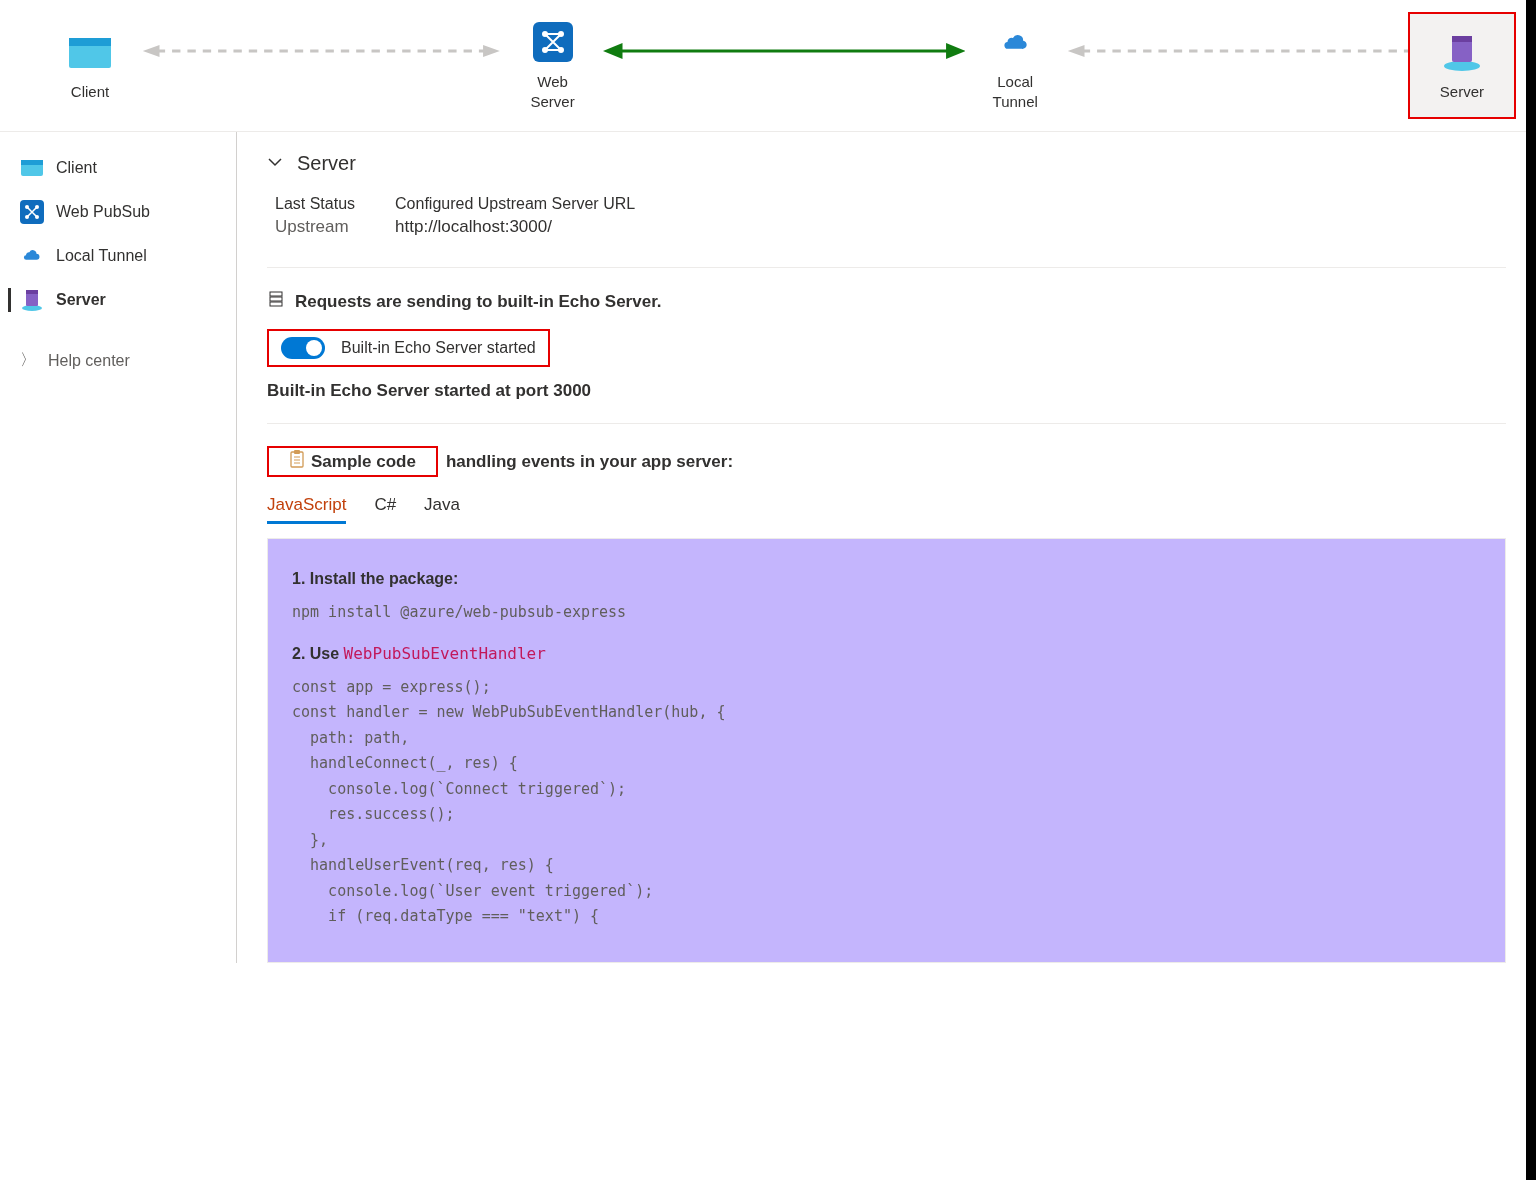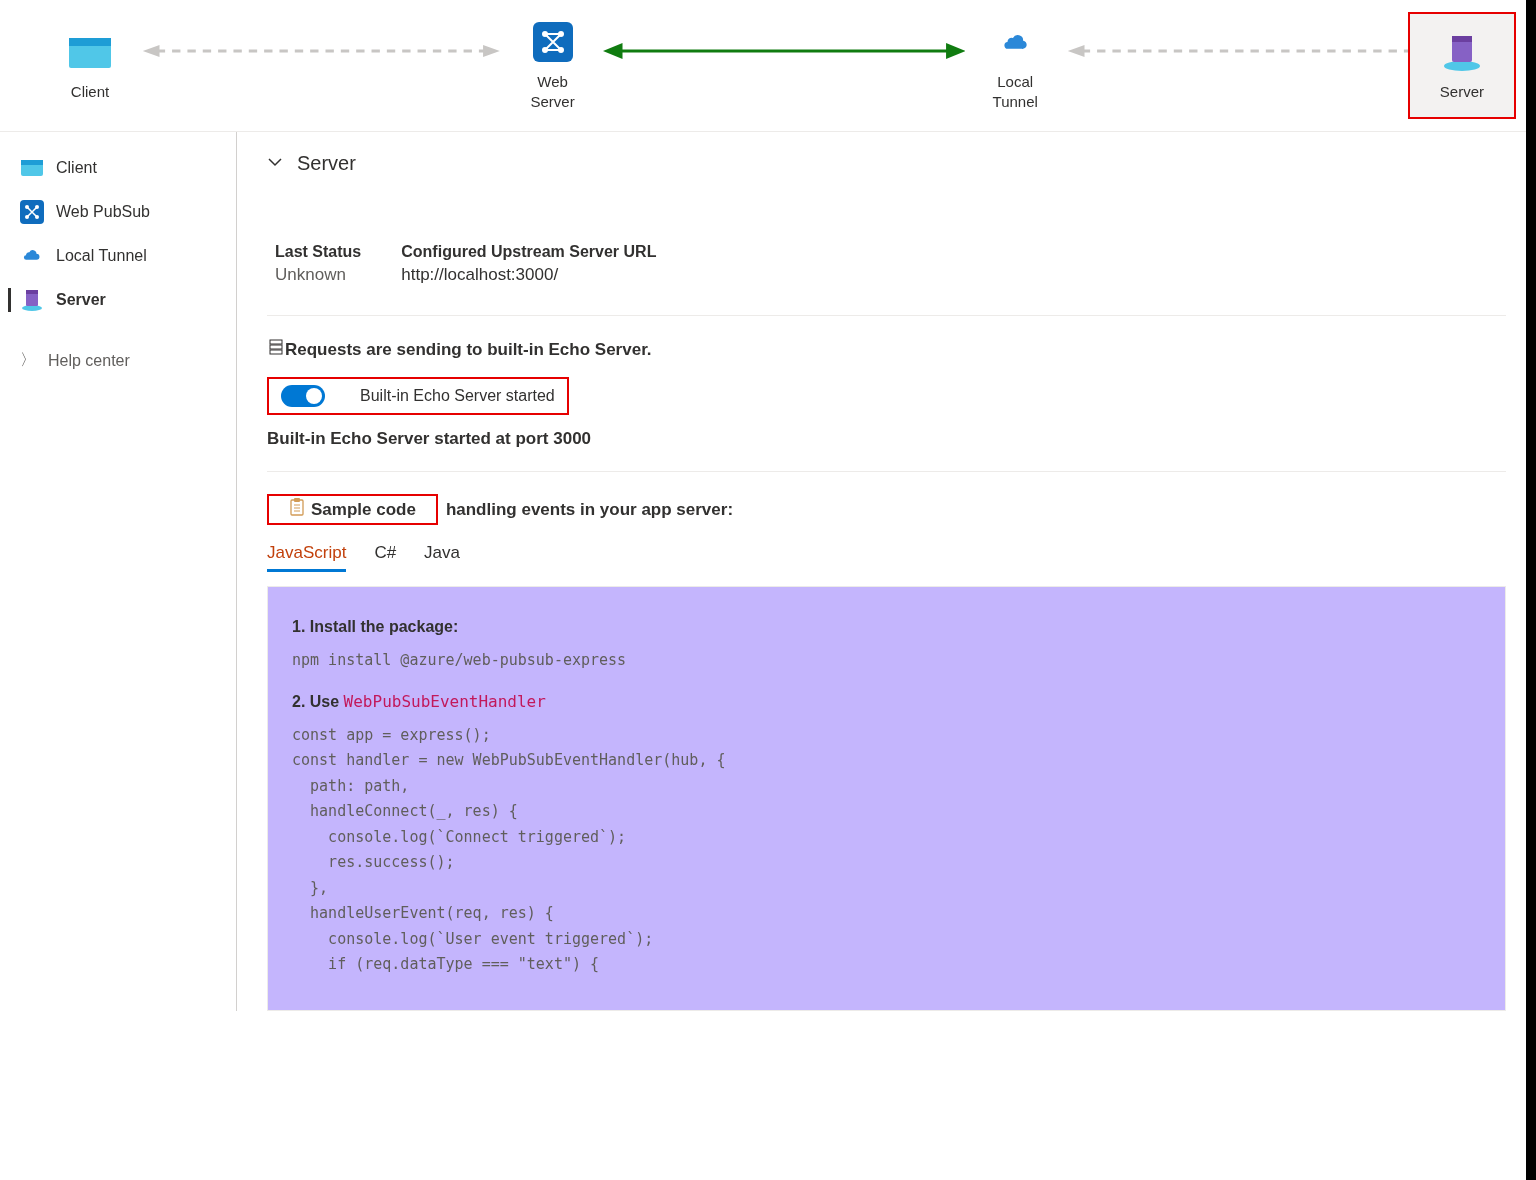"Last Status" .status-block .lbl { font-weight: 700 -> 400; margin-top: 48px -> none }
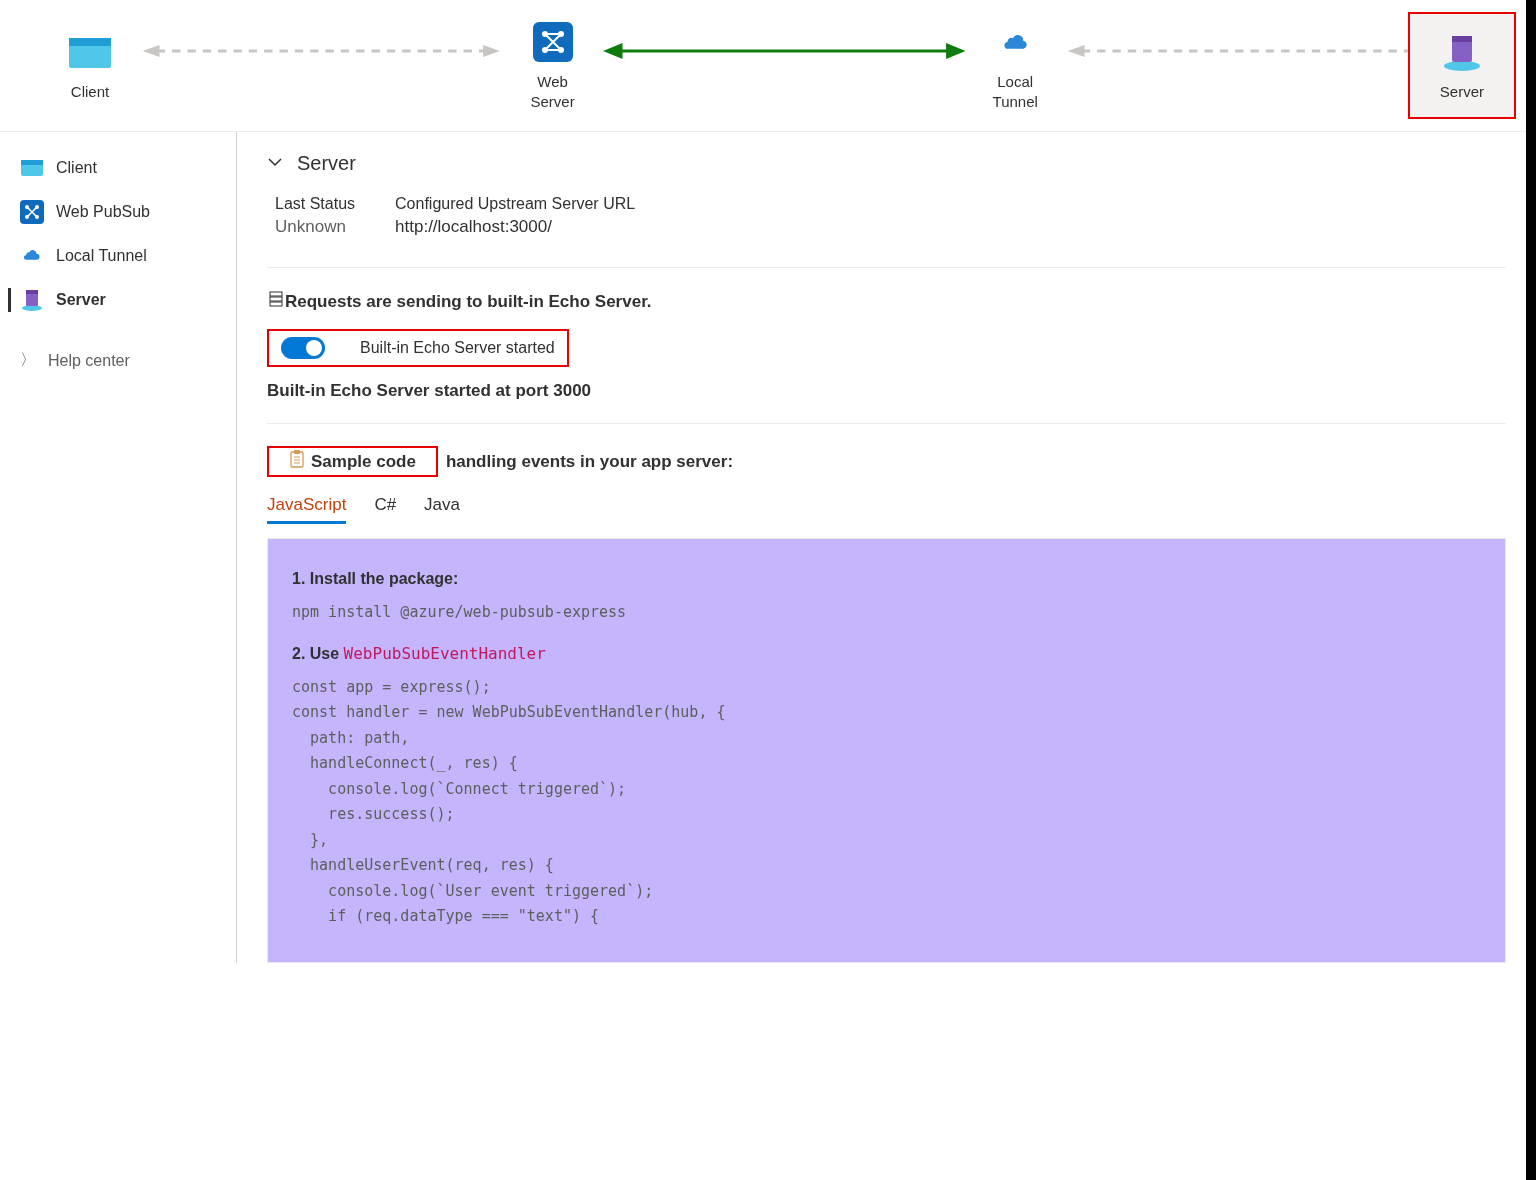"Unknown" div.val { text: Unknown -> Upstream }
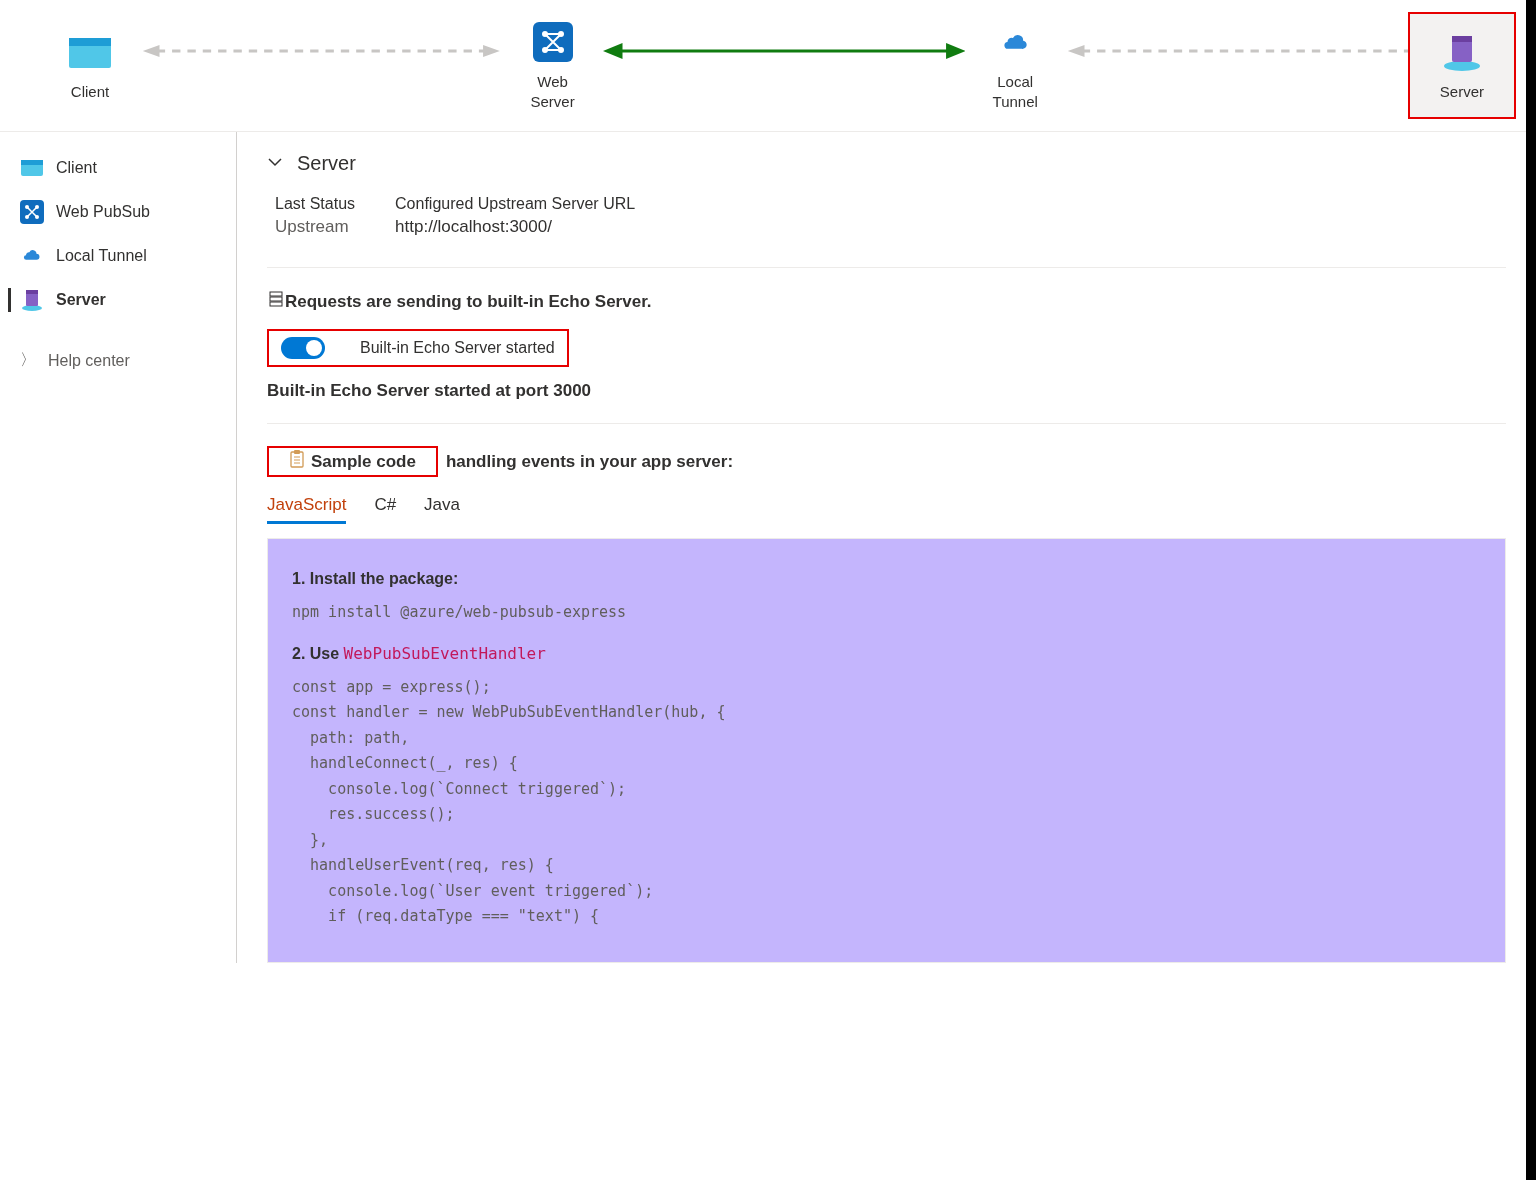"Requests are sending to built-in" .echo-row { gap: 0 -> 10px }
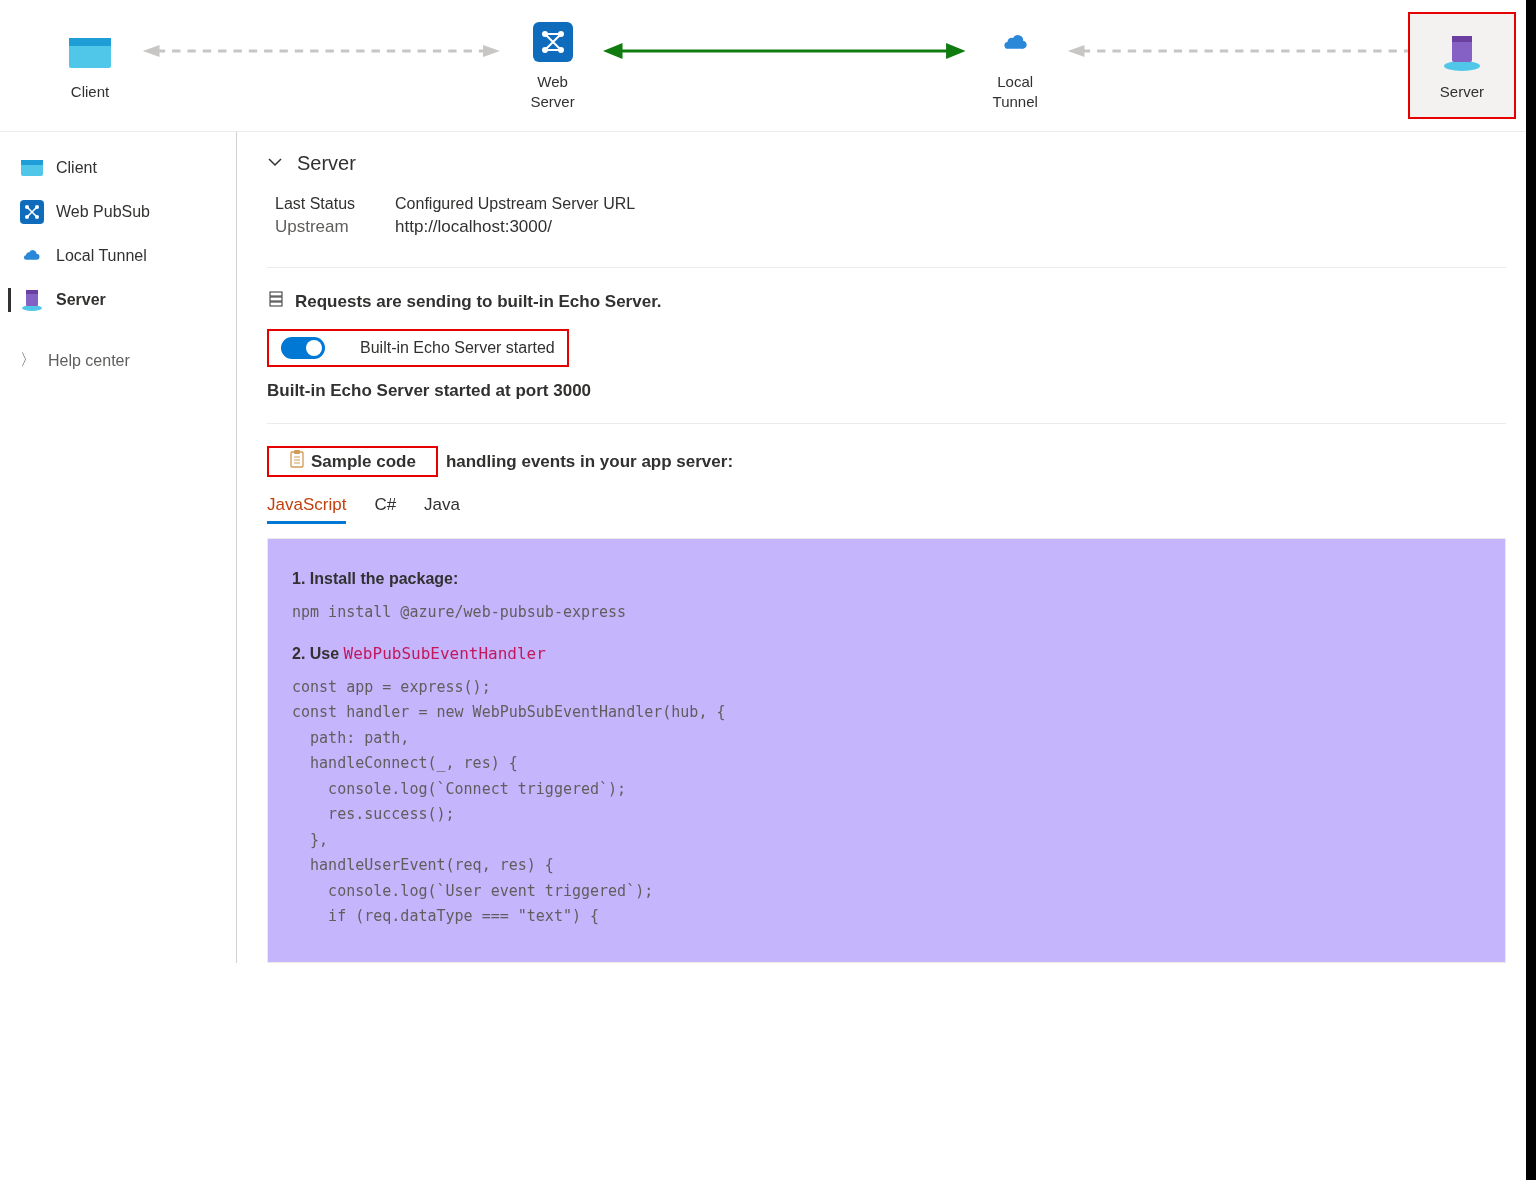"Built-in Echo Server started" .toggle-label { margin-left: 19px -> none }
